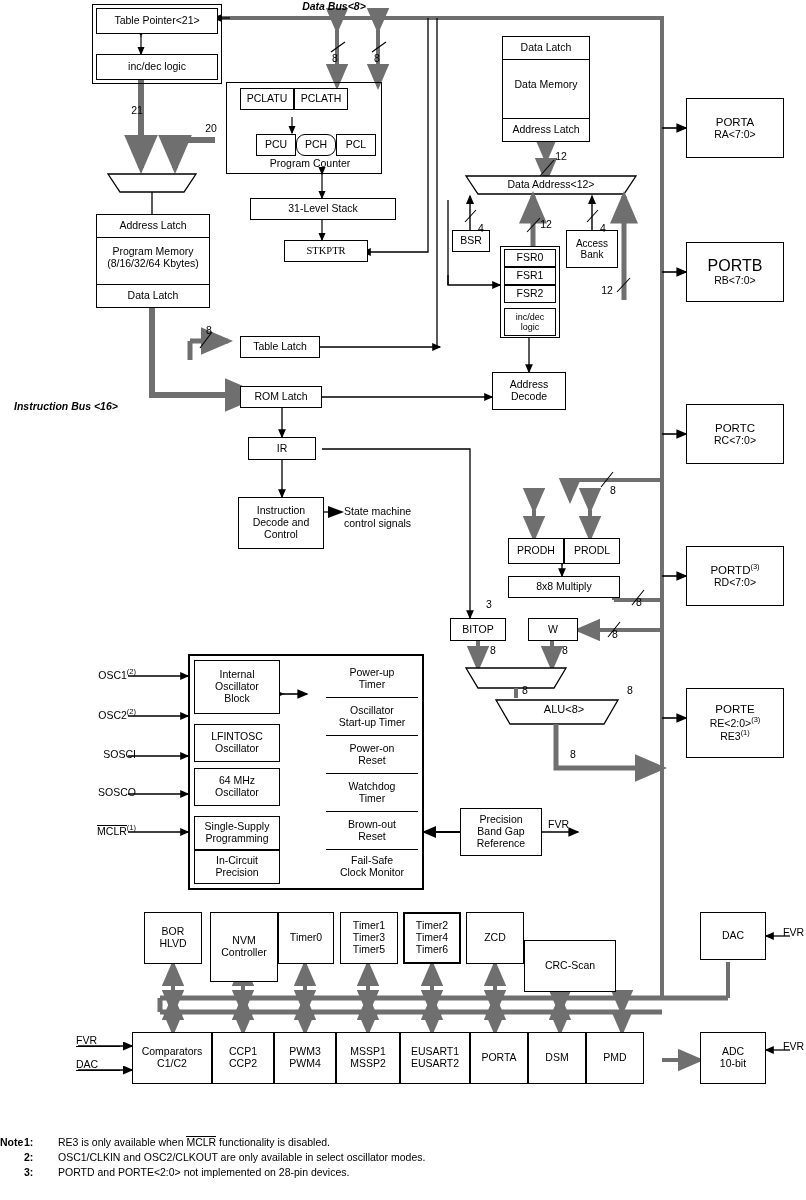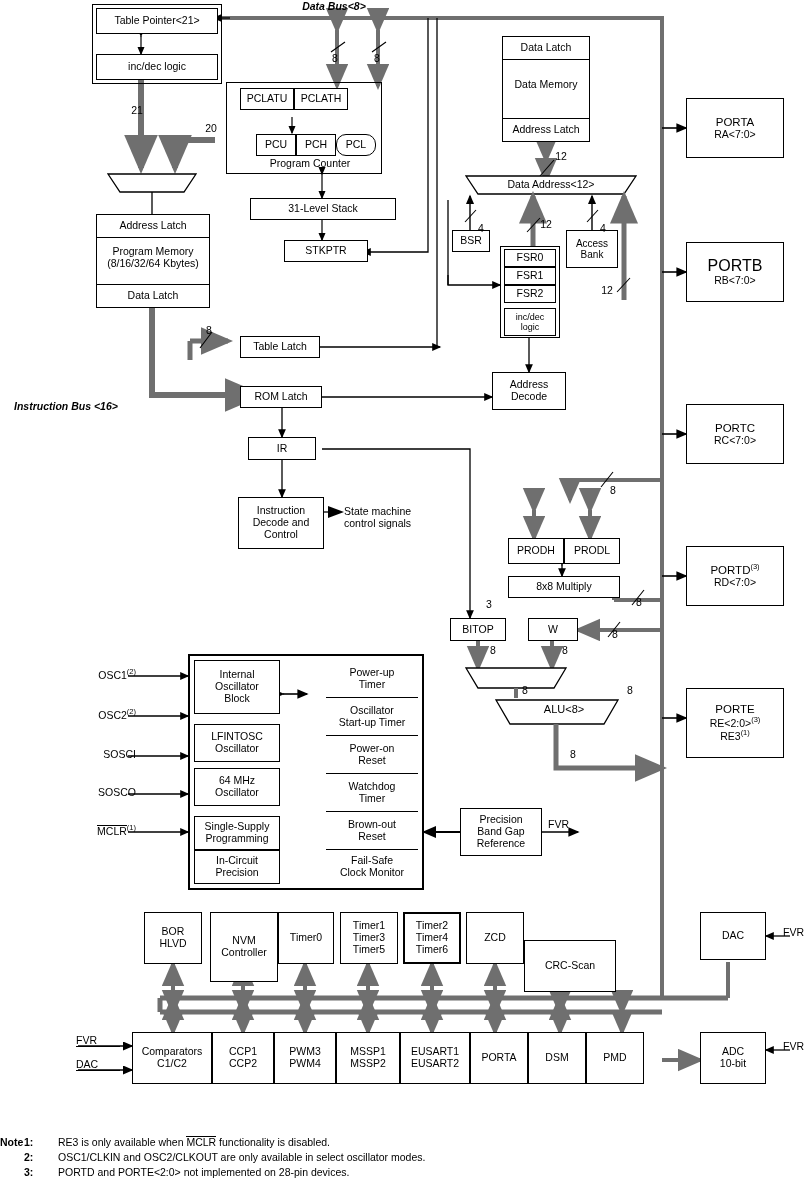"PCH" div.box { border-radius: none -> 9px }
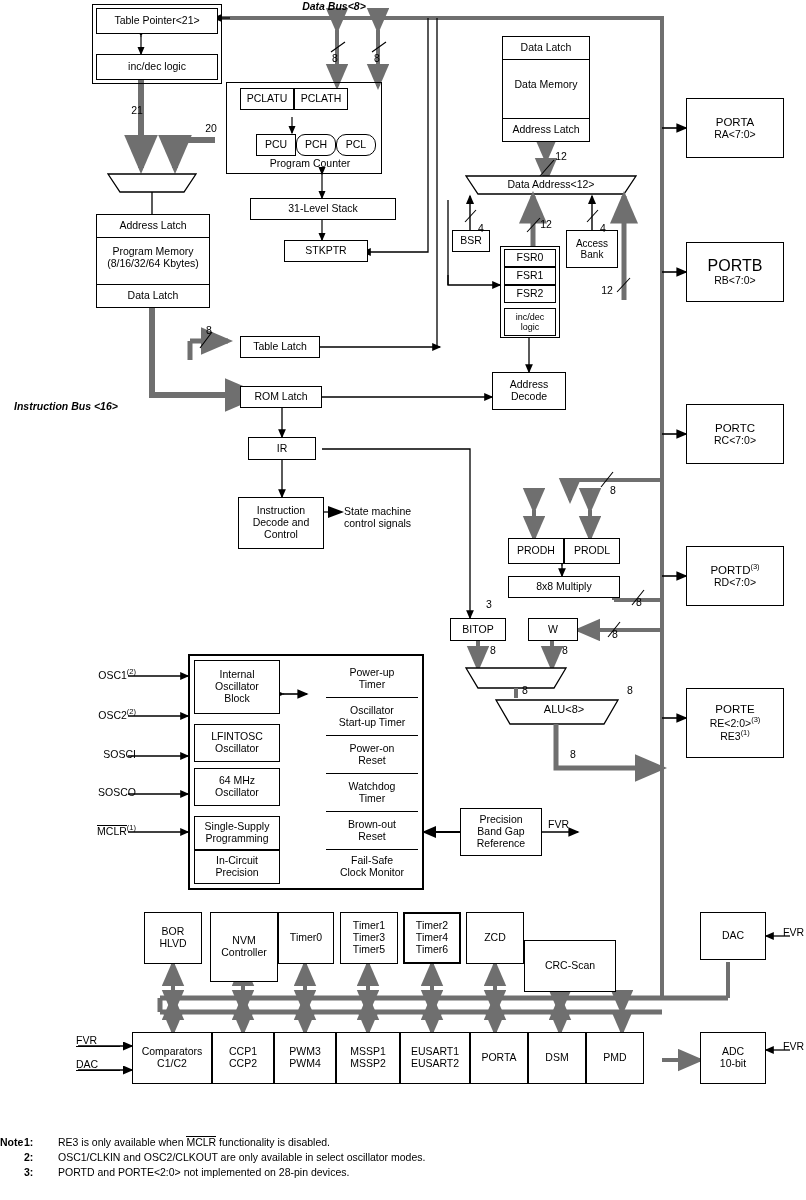"PCL" div.box { border-radius: 10px -> none }
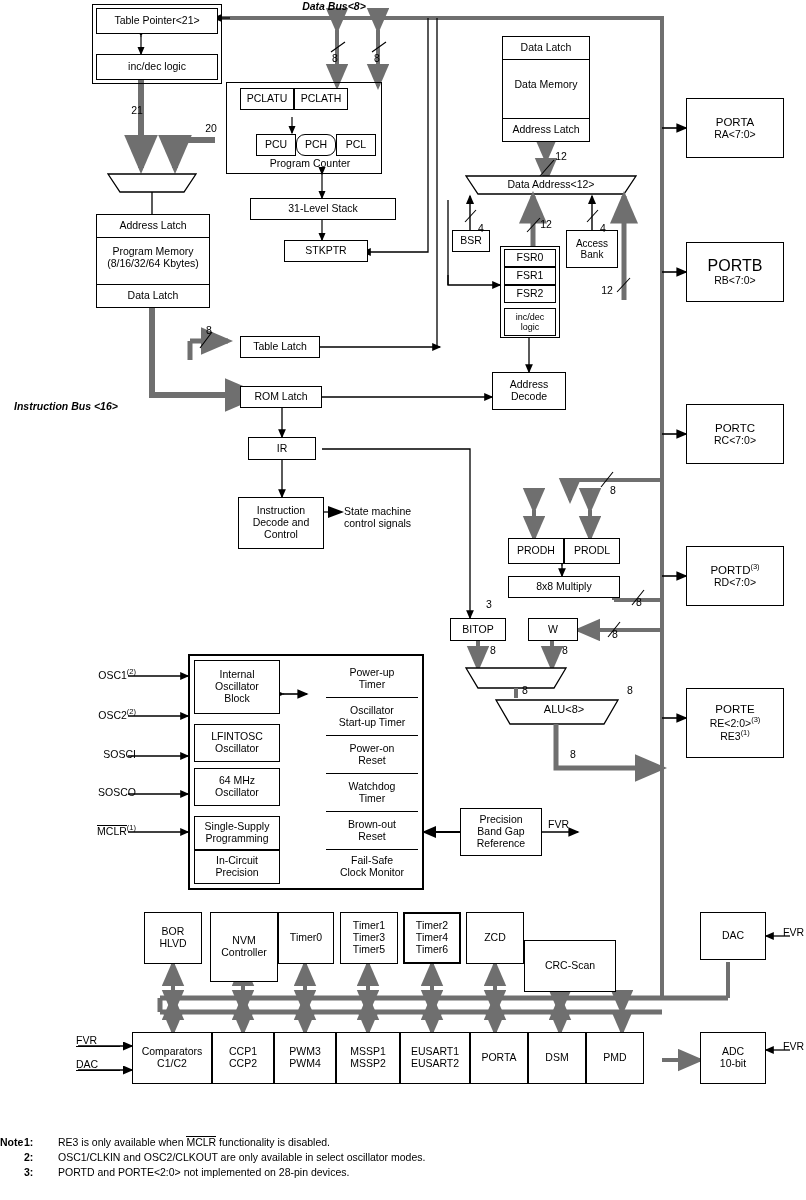"STKPTR" div.box { font-family: none -> Liberation Serif, serif }
